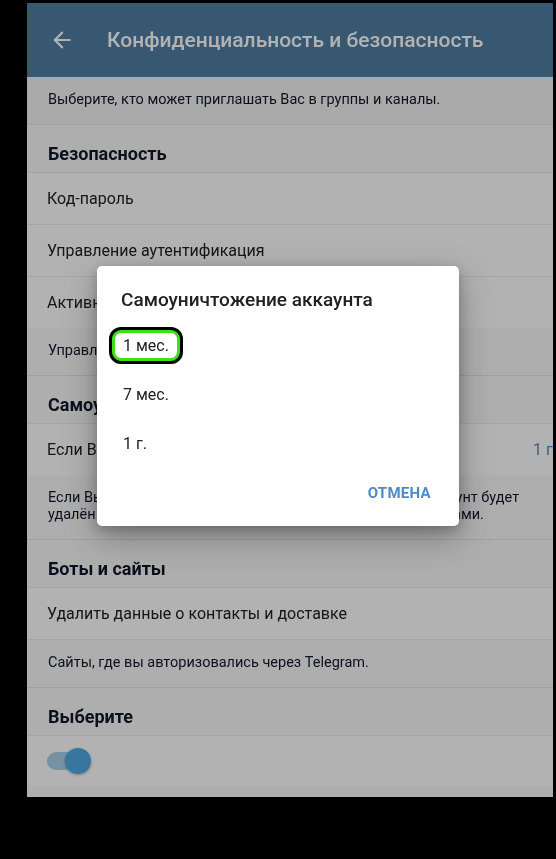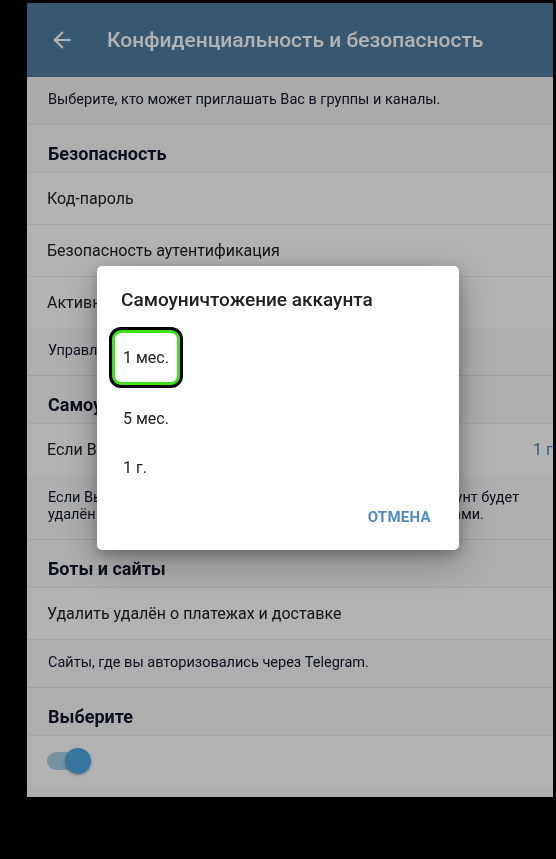"Безопасность аутентификация" span { text: Безопасность -> Управление }
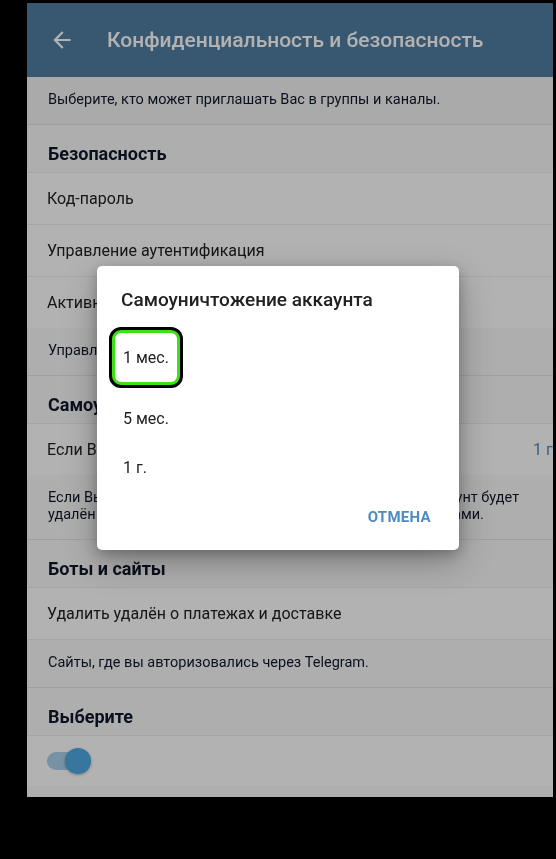"1 мес." .dialog-option.highlighted span.optwrap { padding: 17px 10px -> 5px 10px }
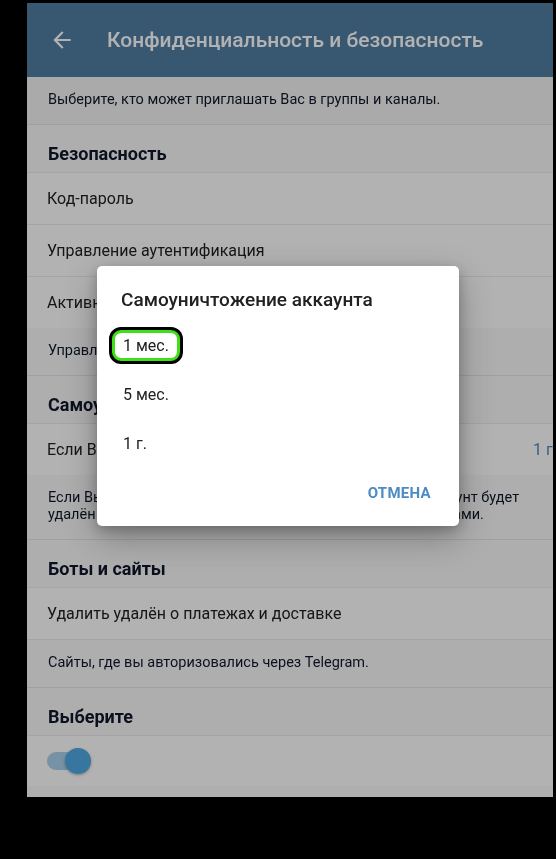"5 мес." span { text: 5 -> 7 }
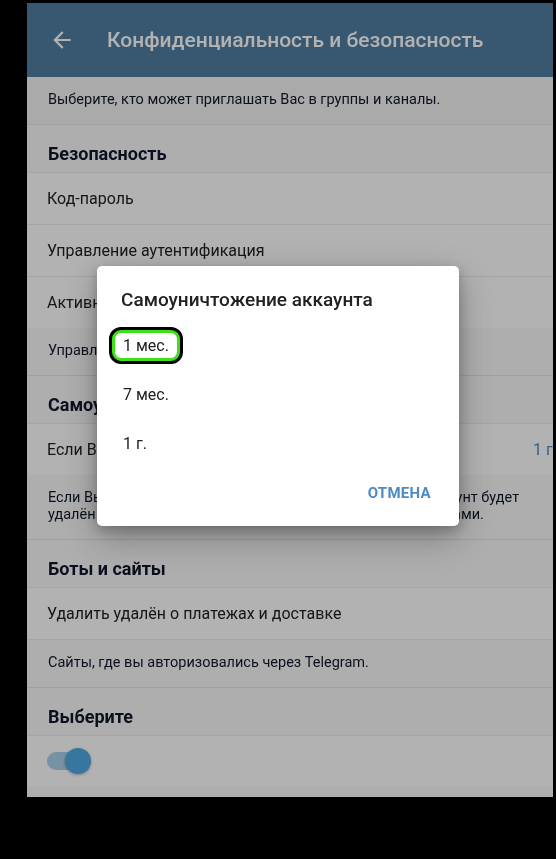"Удалить удалён о платежах и" span { text: удалён о платежах -> данные о контакты }
